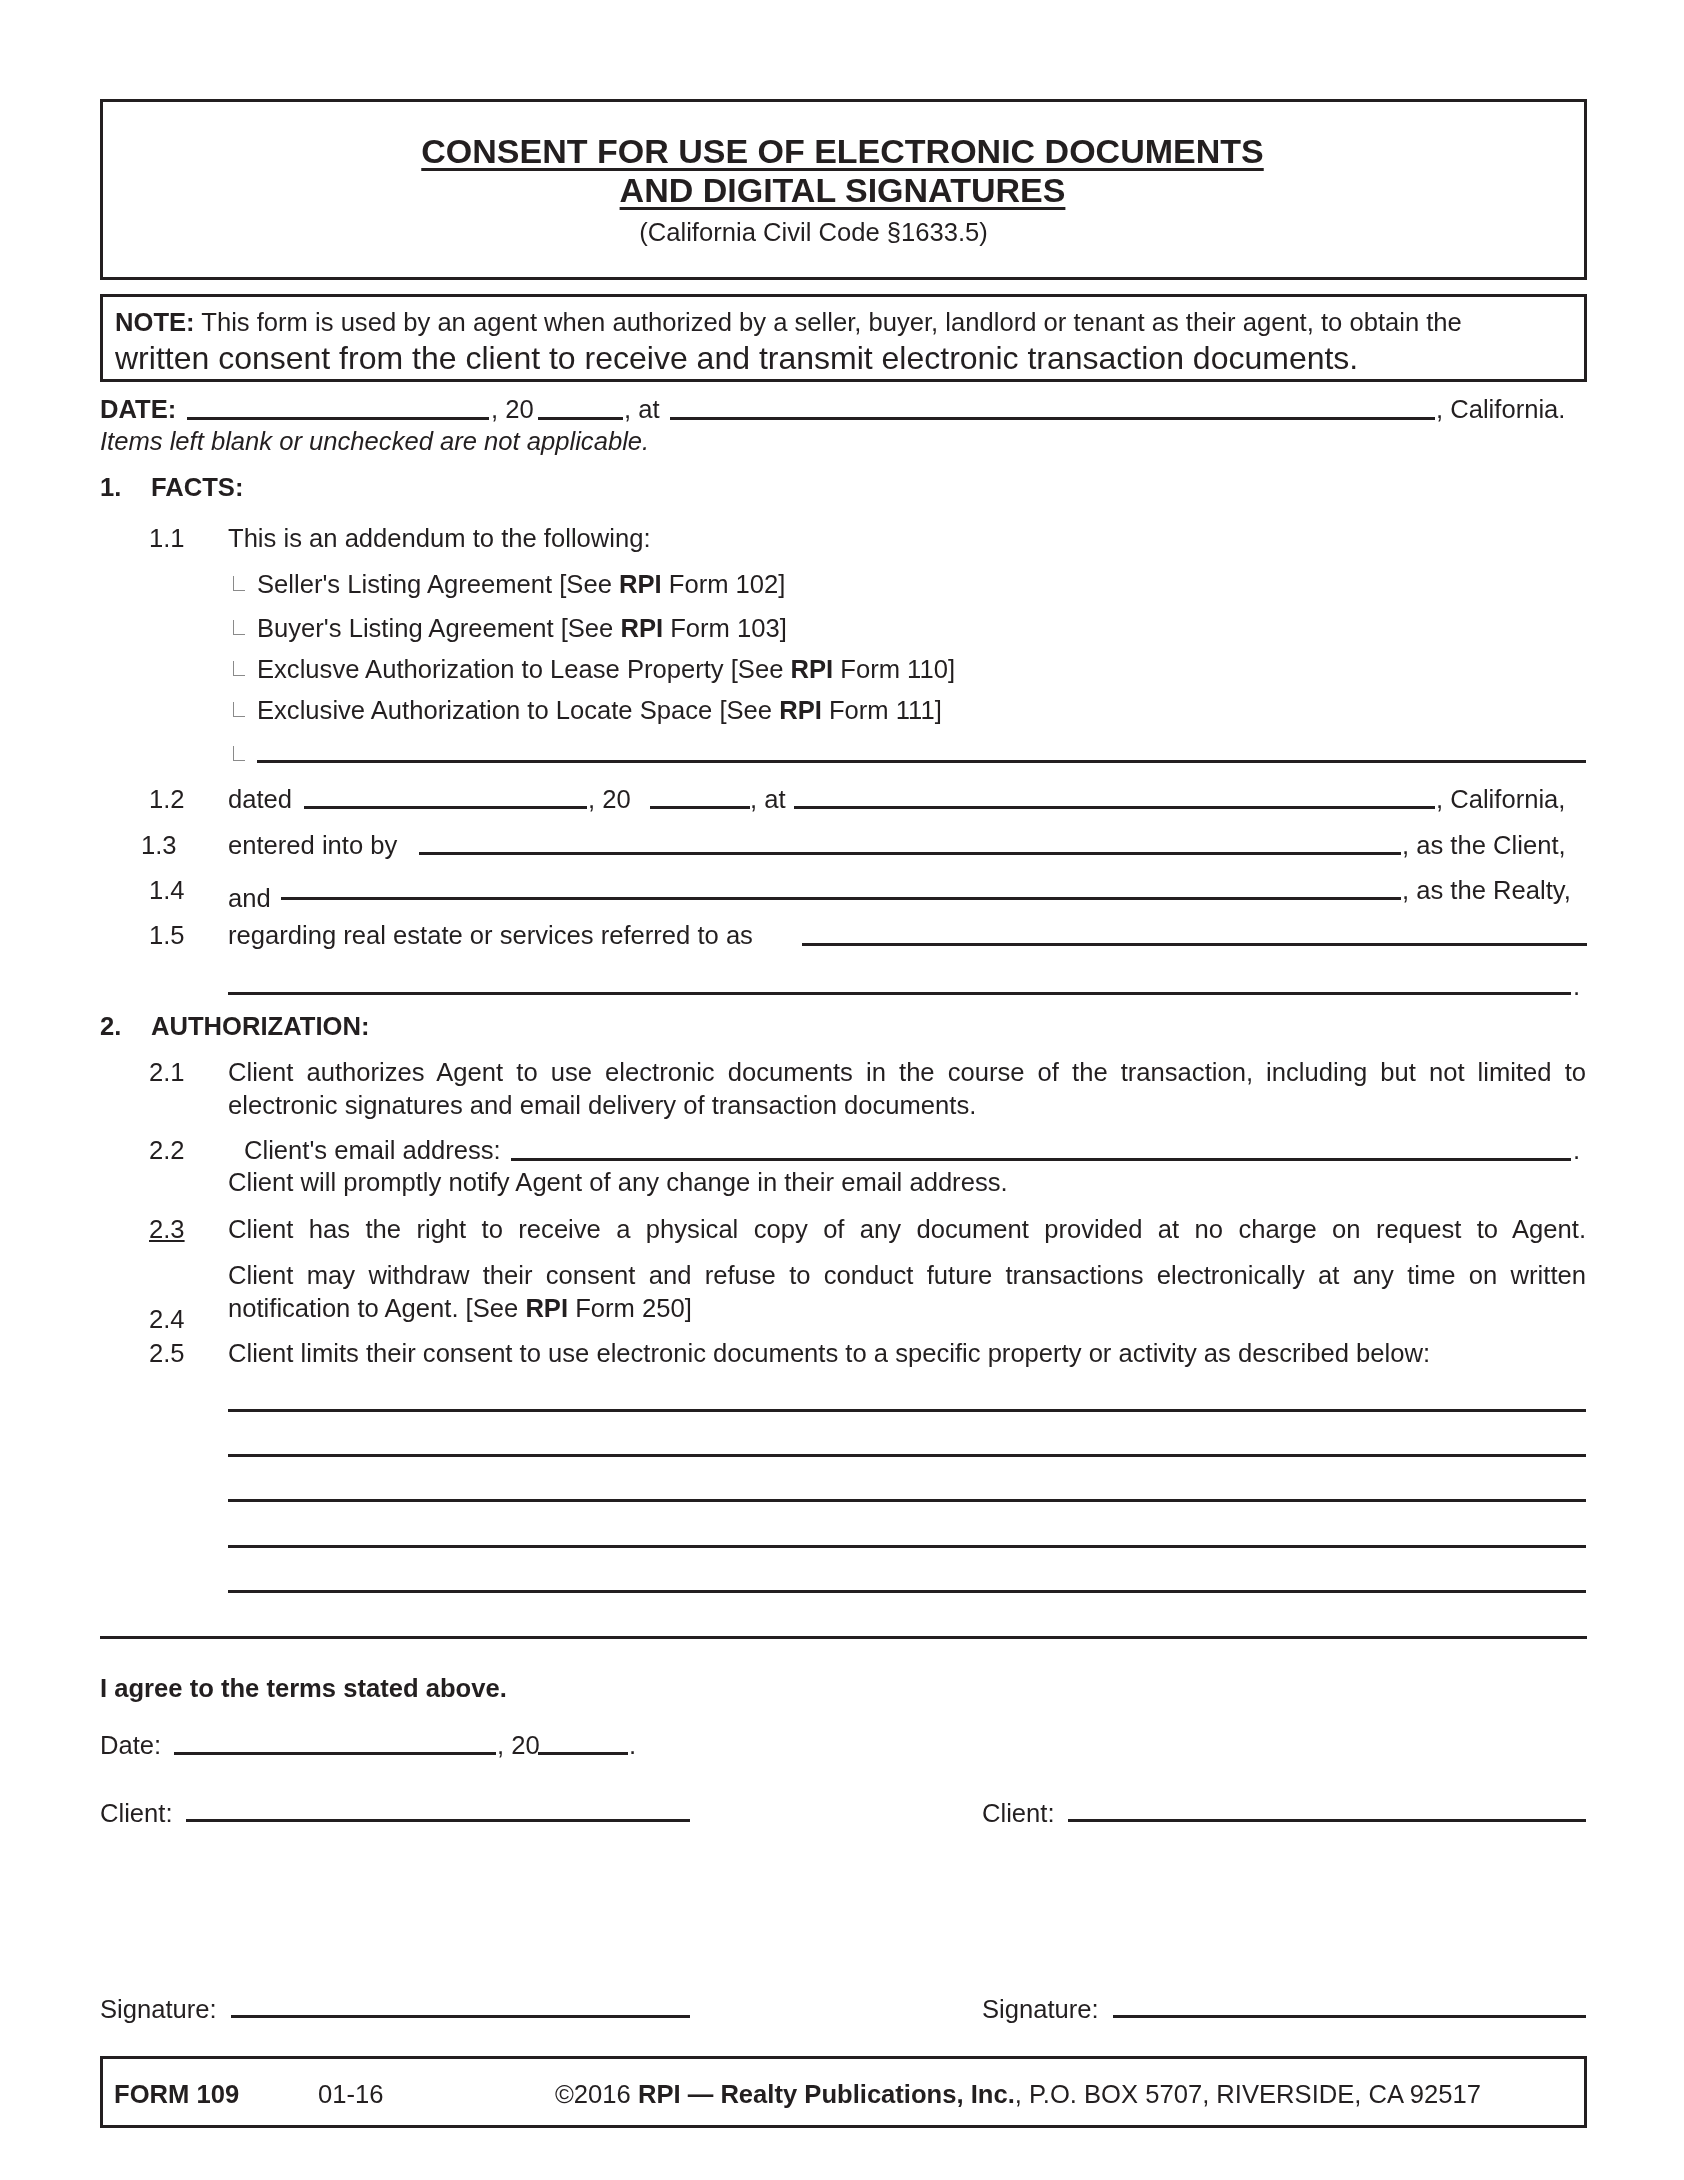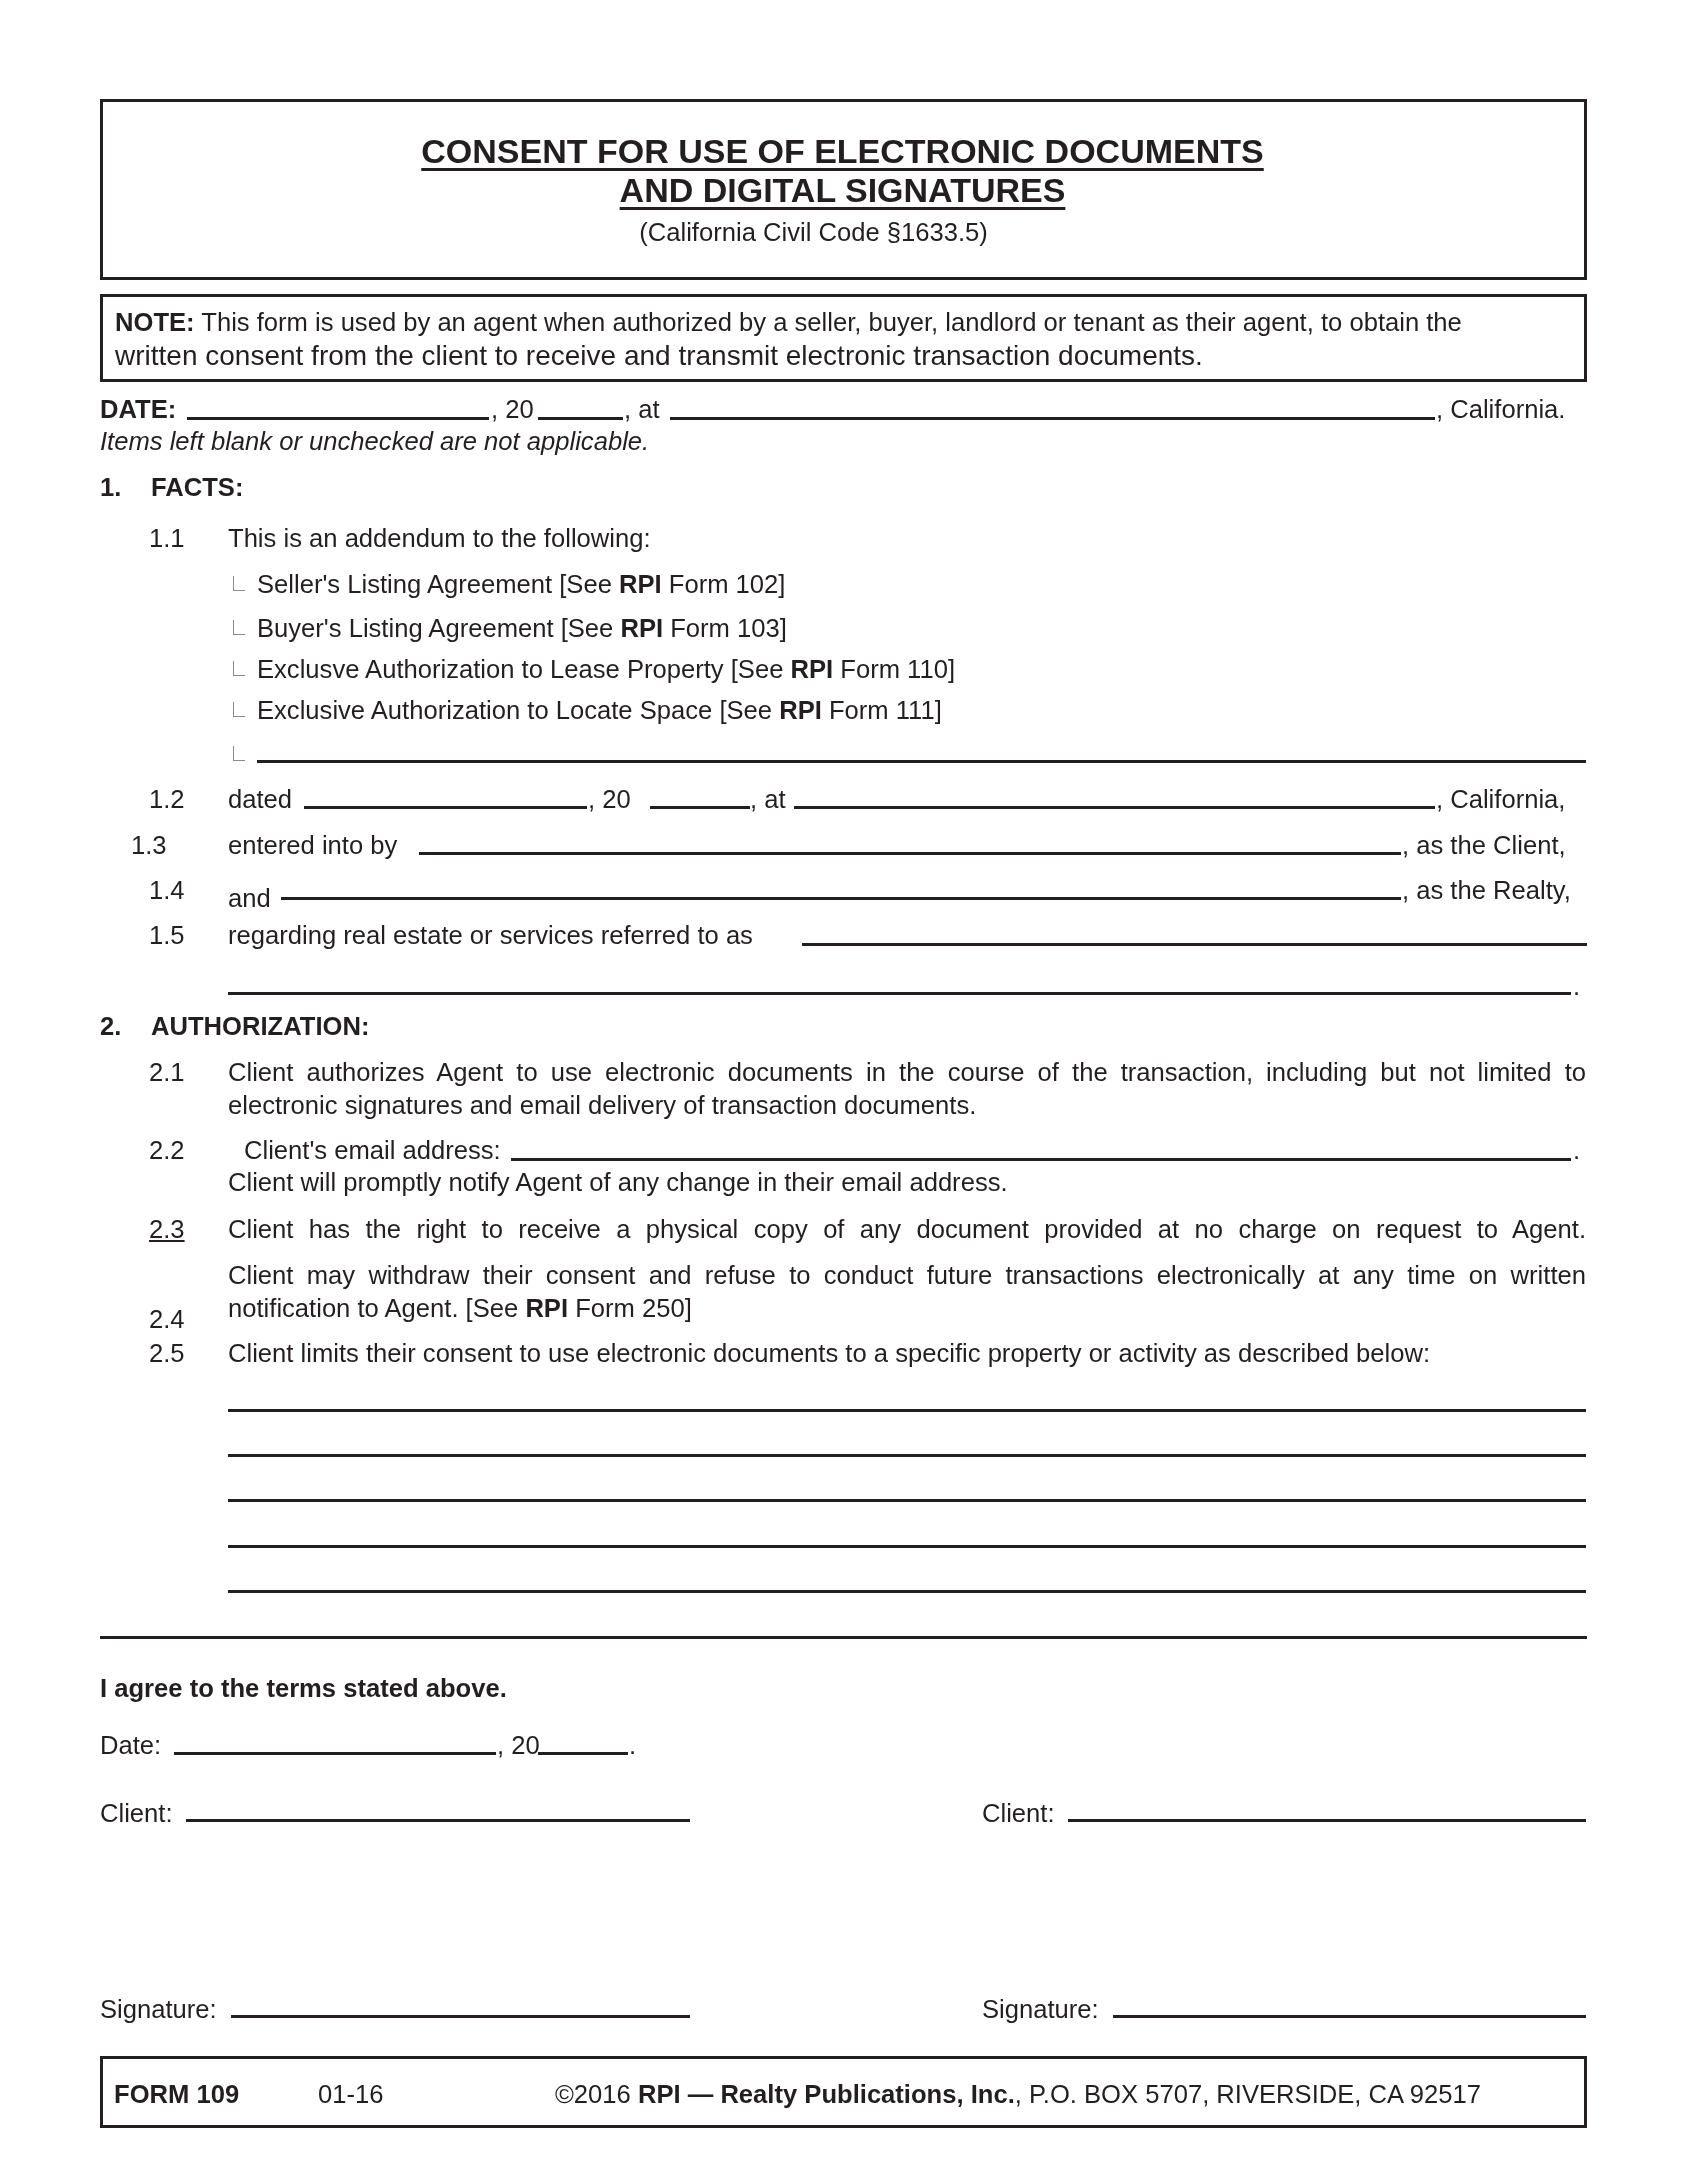"written consent from the client" div.abs { font-size: 28px -> 32px }
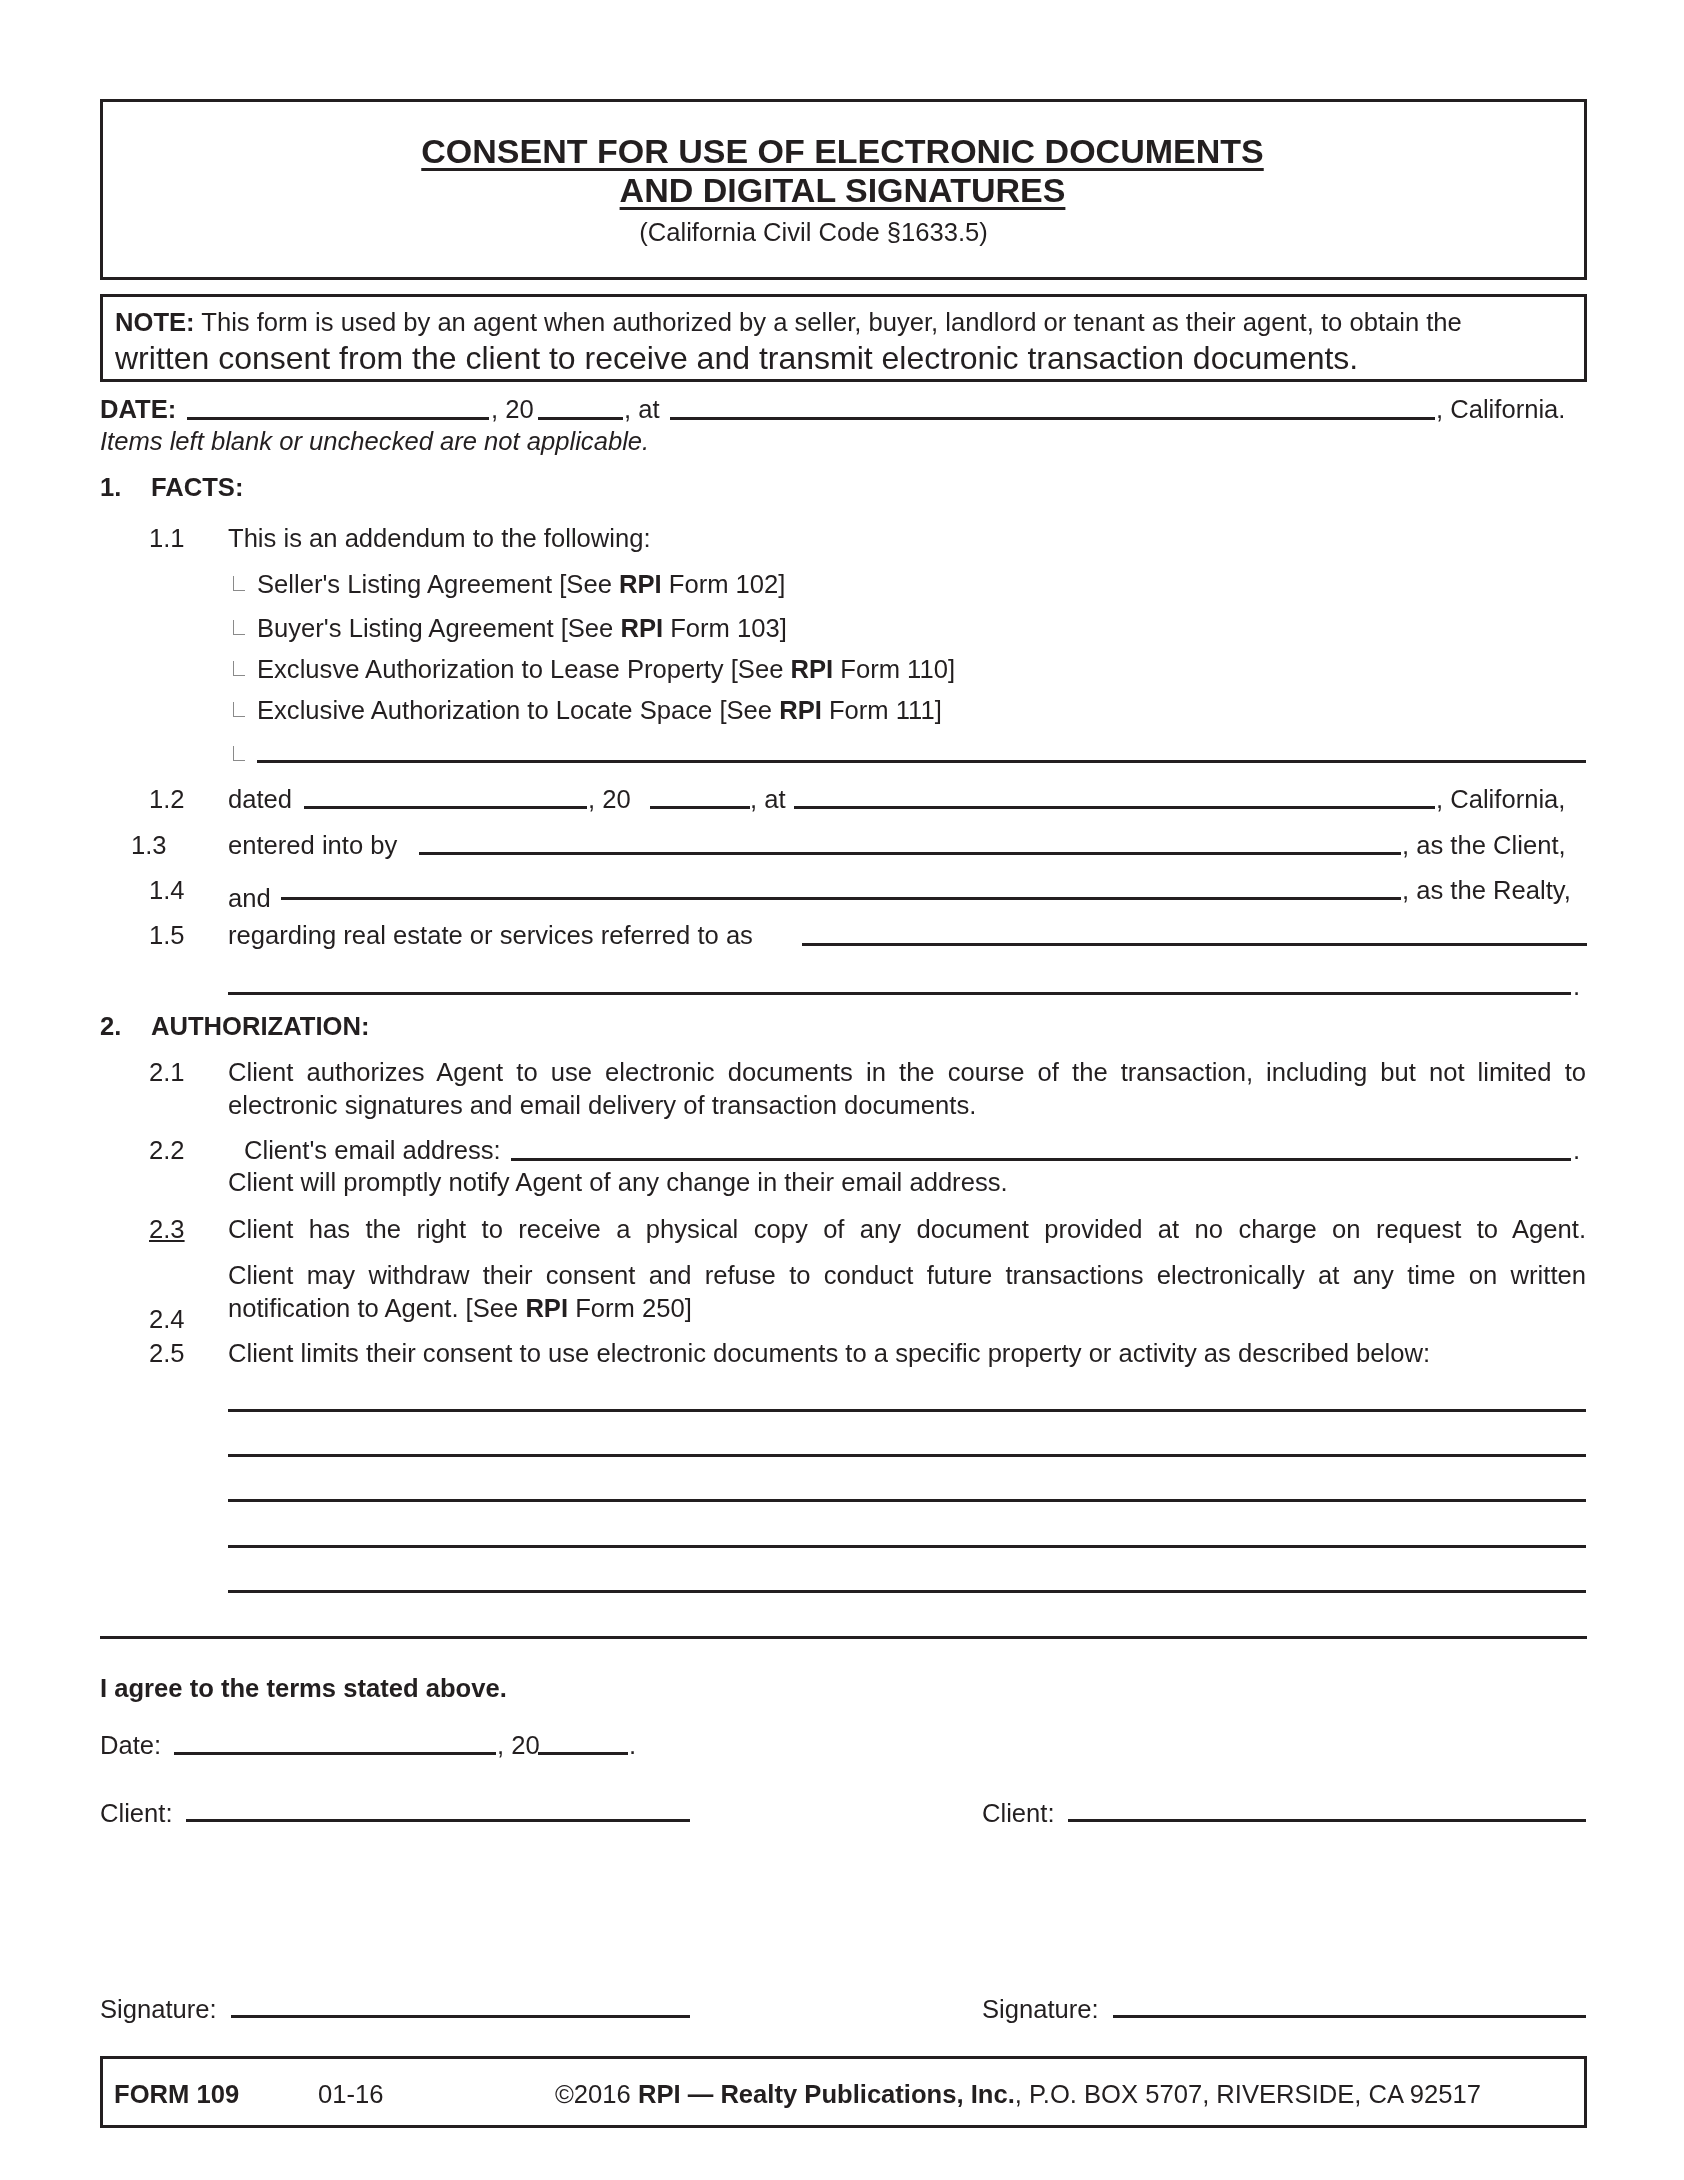"1.3" div.t { left: 131px -> 141px }
